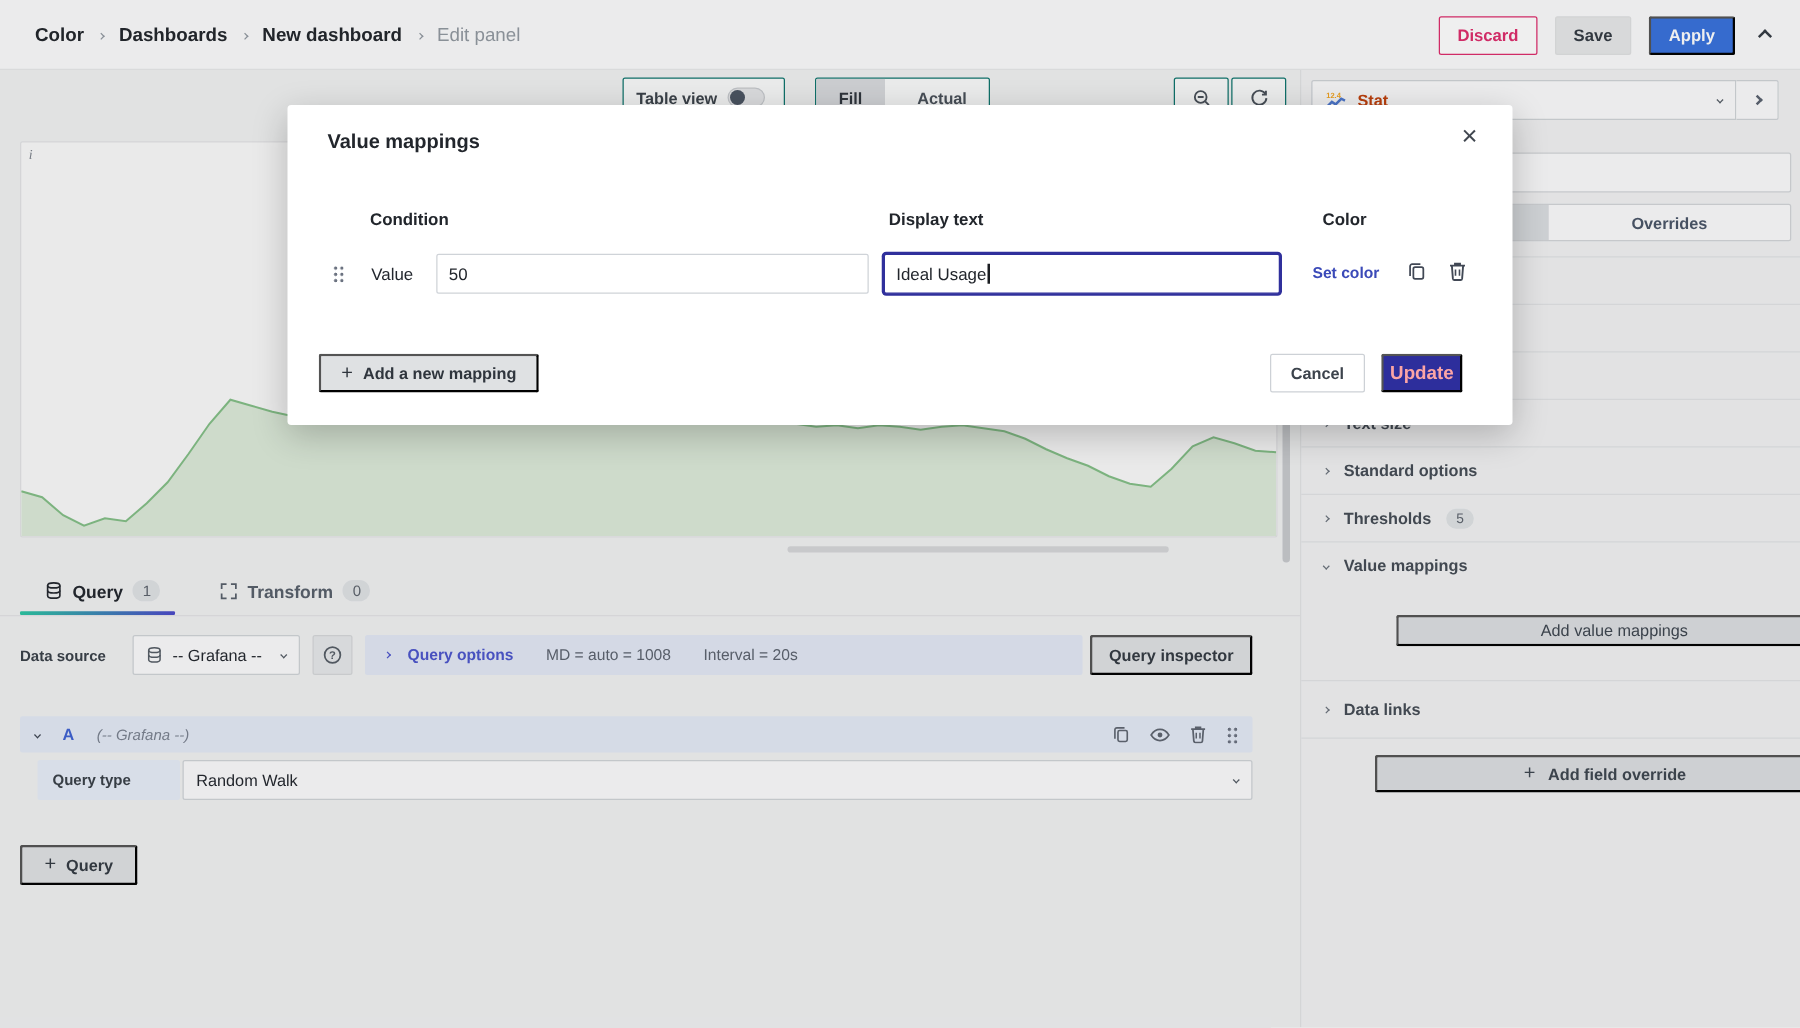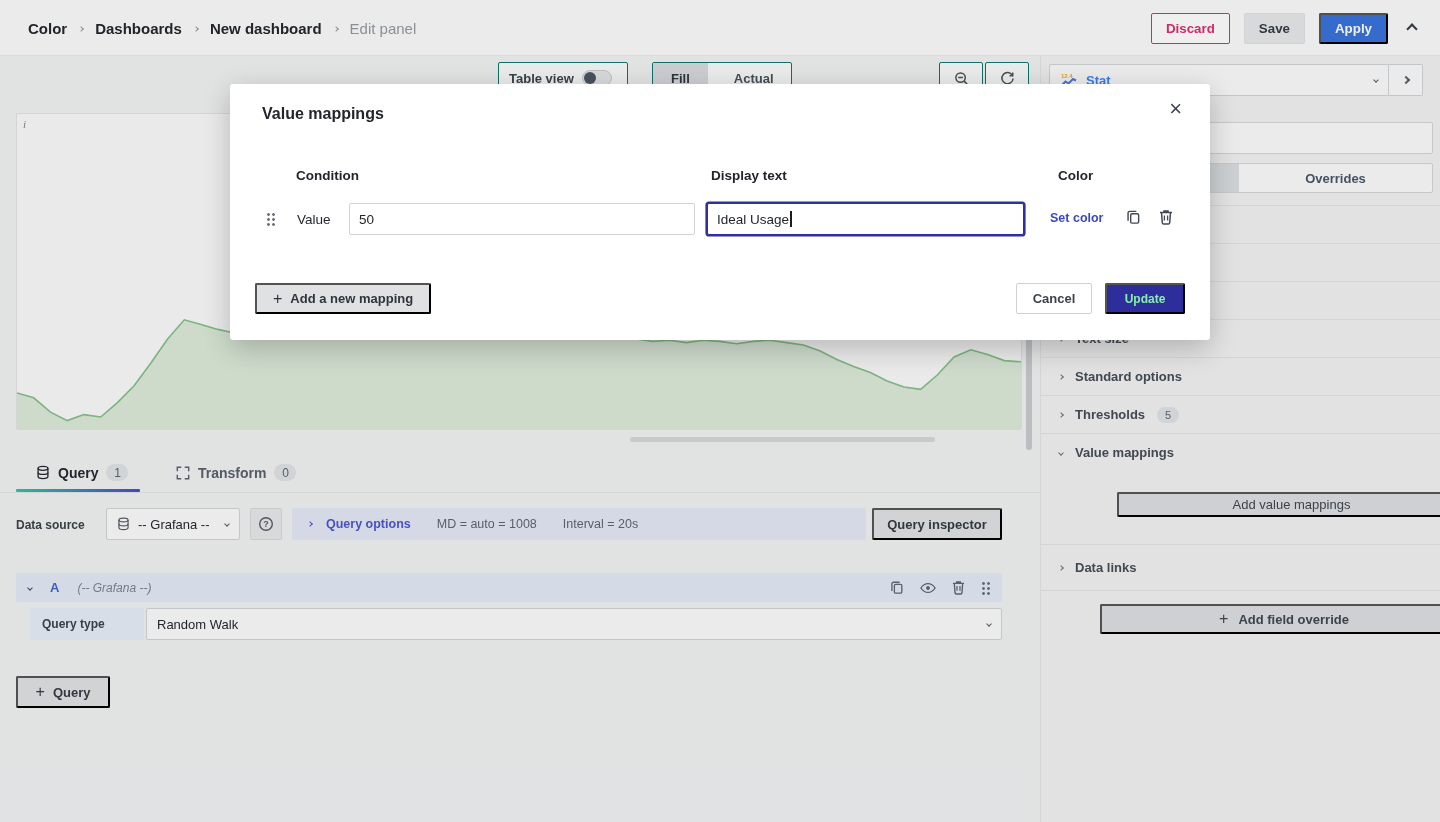"Stat" span { color: #3b82f6 -> #c2410c }
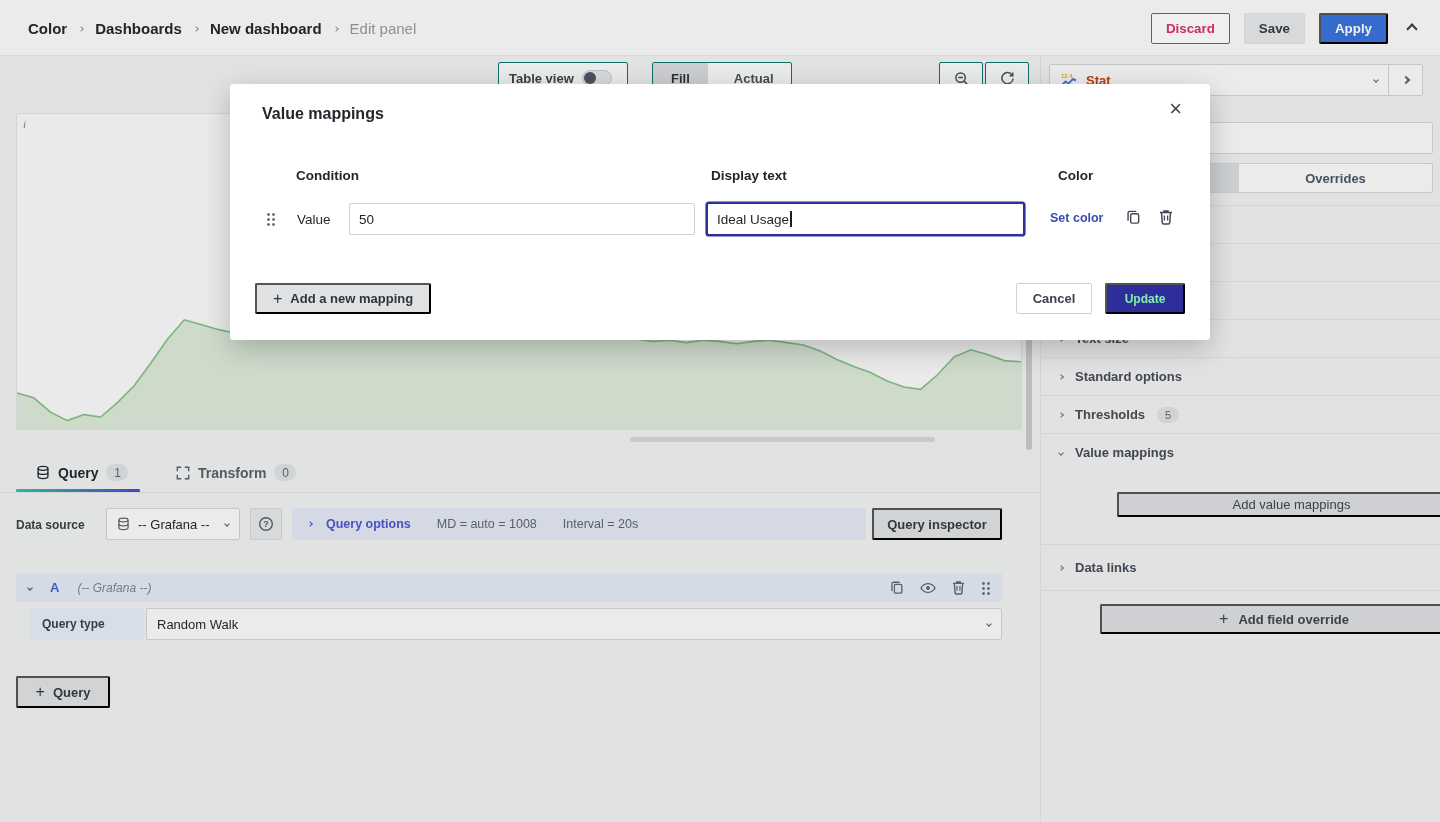"Update" .btn-update { color: #86efac -> #fca5a5; font-size: 12px -> 15px; width: 80px -> 65px }
